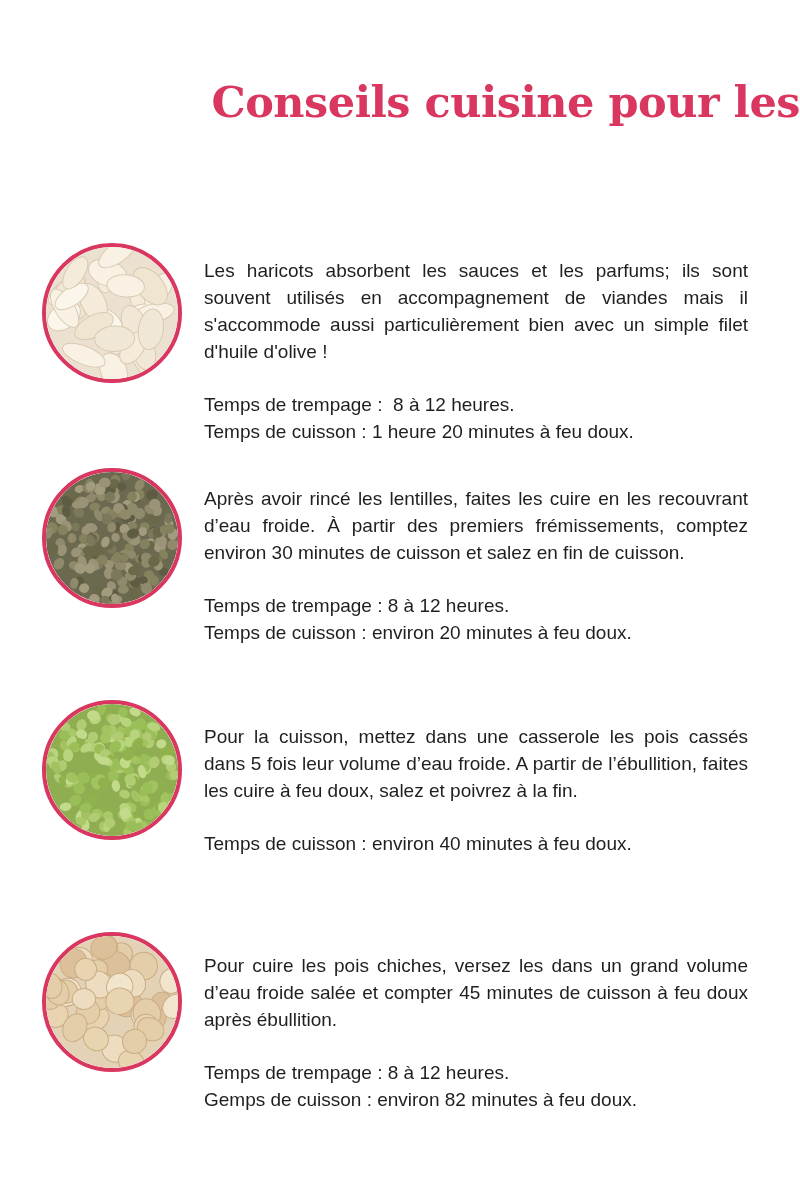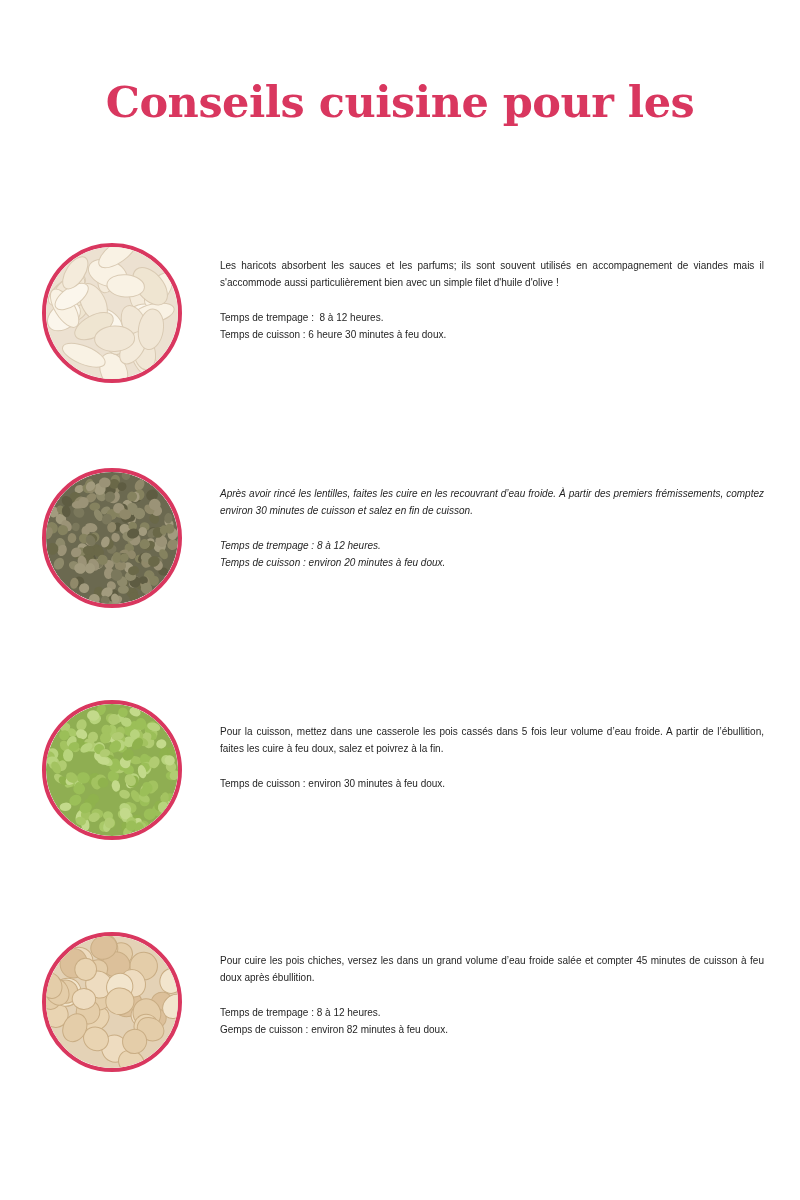"Conseils cuisine pour les" .title { text-align: center -> right }
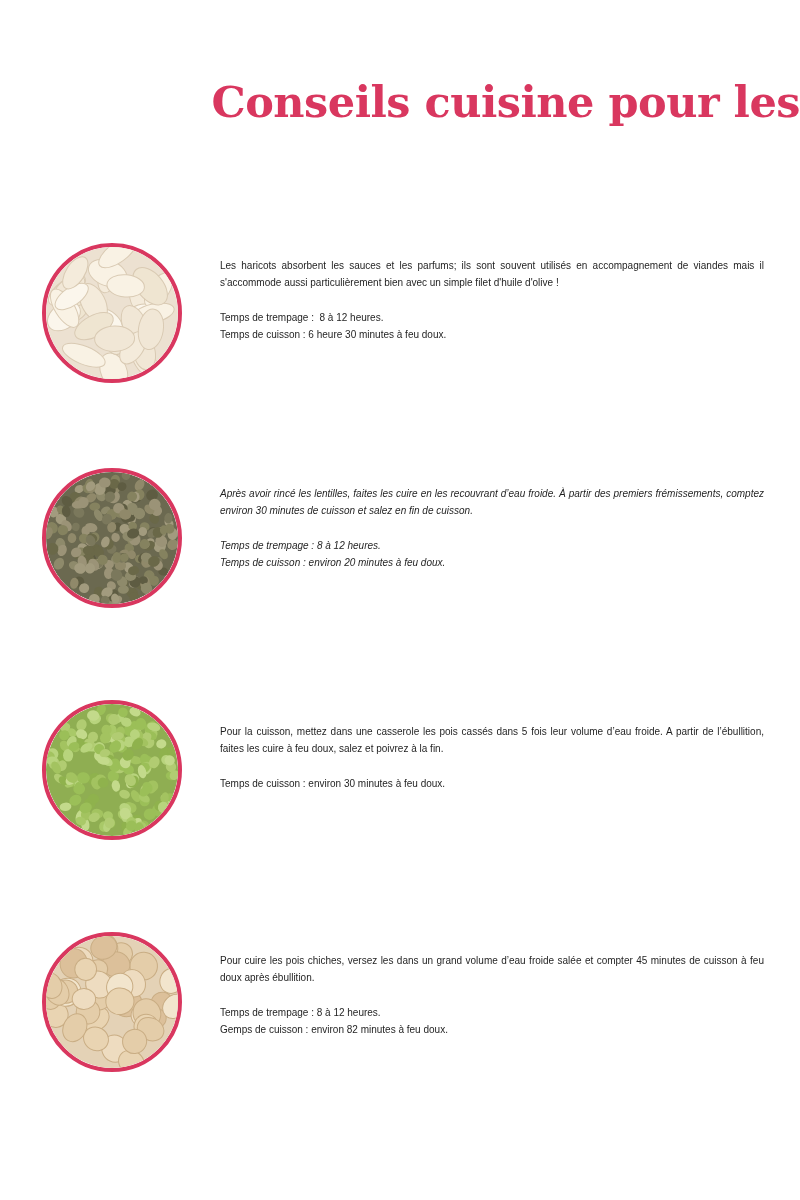"Les haricots absorbent les sauces" .text-block { font-size: 10px -> 19px; left: 220px -> 204px; line-height: 17px -> 27px }
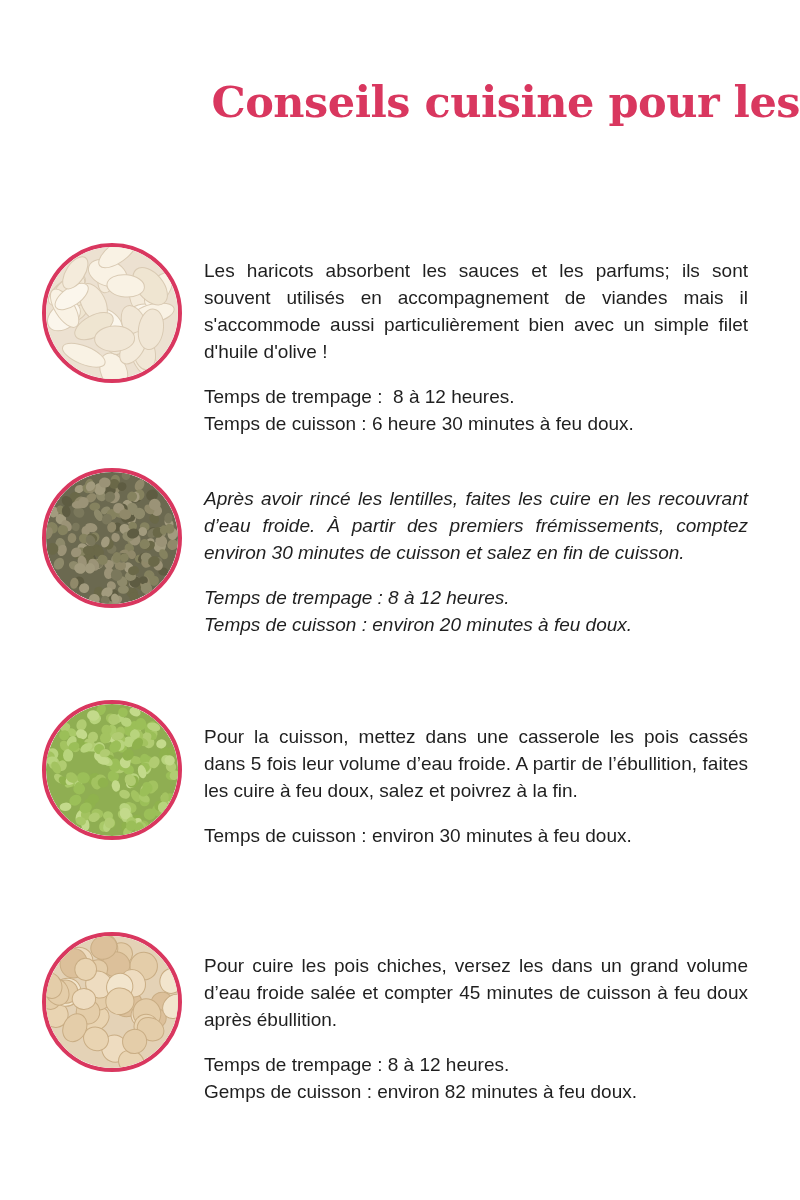"Temps de trempage : 8" .times { margin-top: 18px -> 26px }
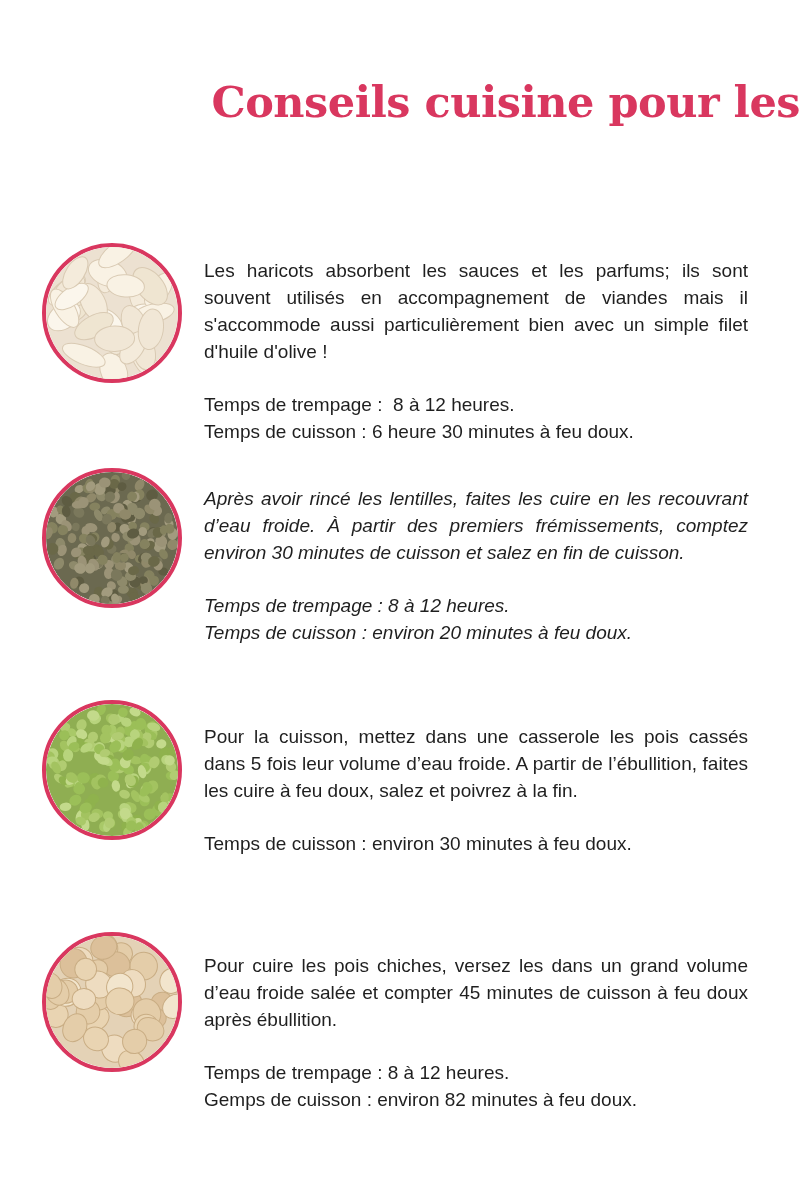"Temps de cuisson : 6" span.line { text: 6 heure 30 -> 1 heure 20 }
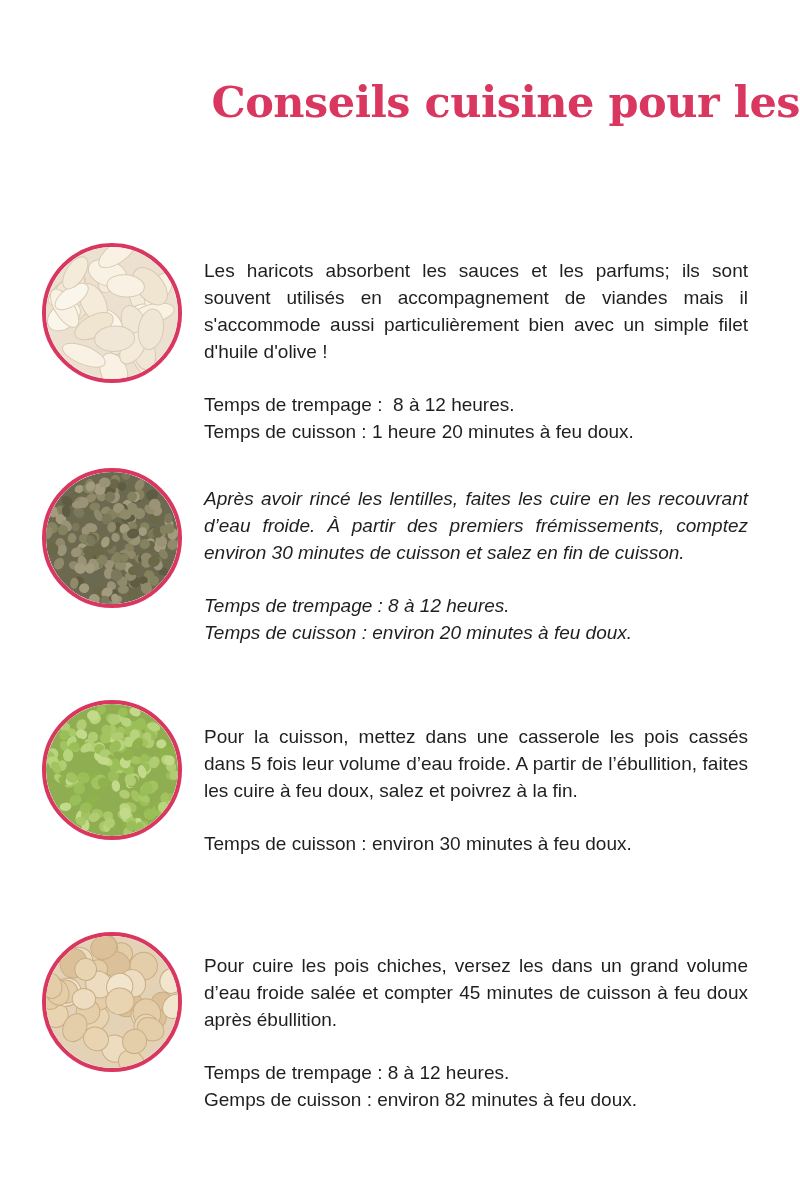"Après avoir rincé les lentilles," .s1 .text-block { font-style: italic -> none }
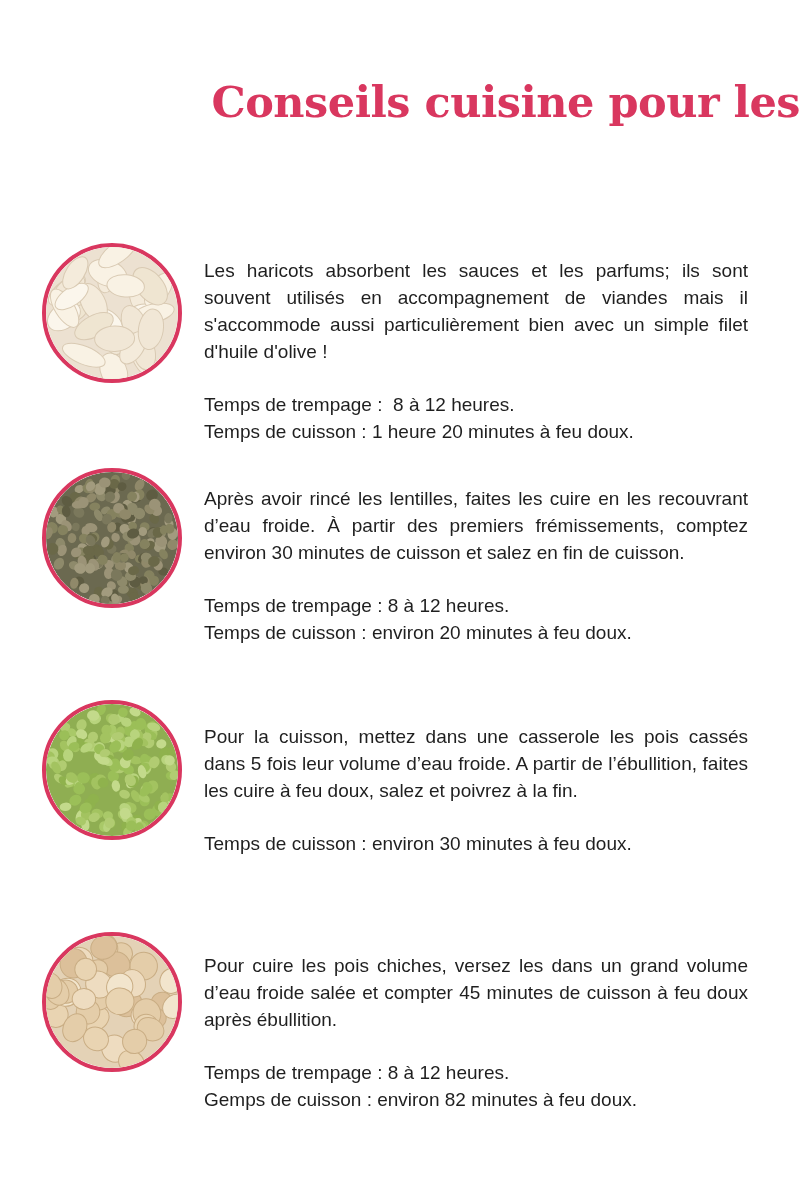"Temps de cuisson : environ 30" span.line { text: 30 -> 40 }
